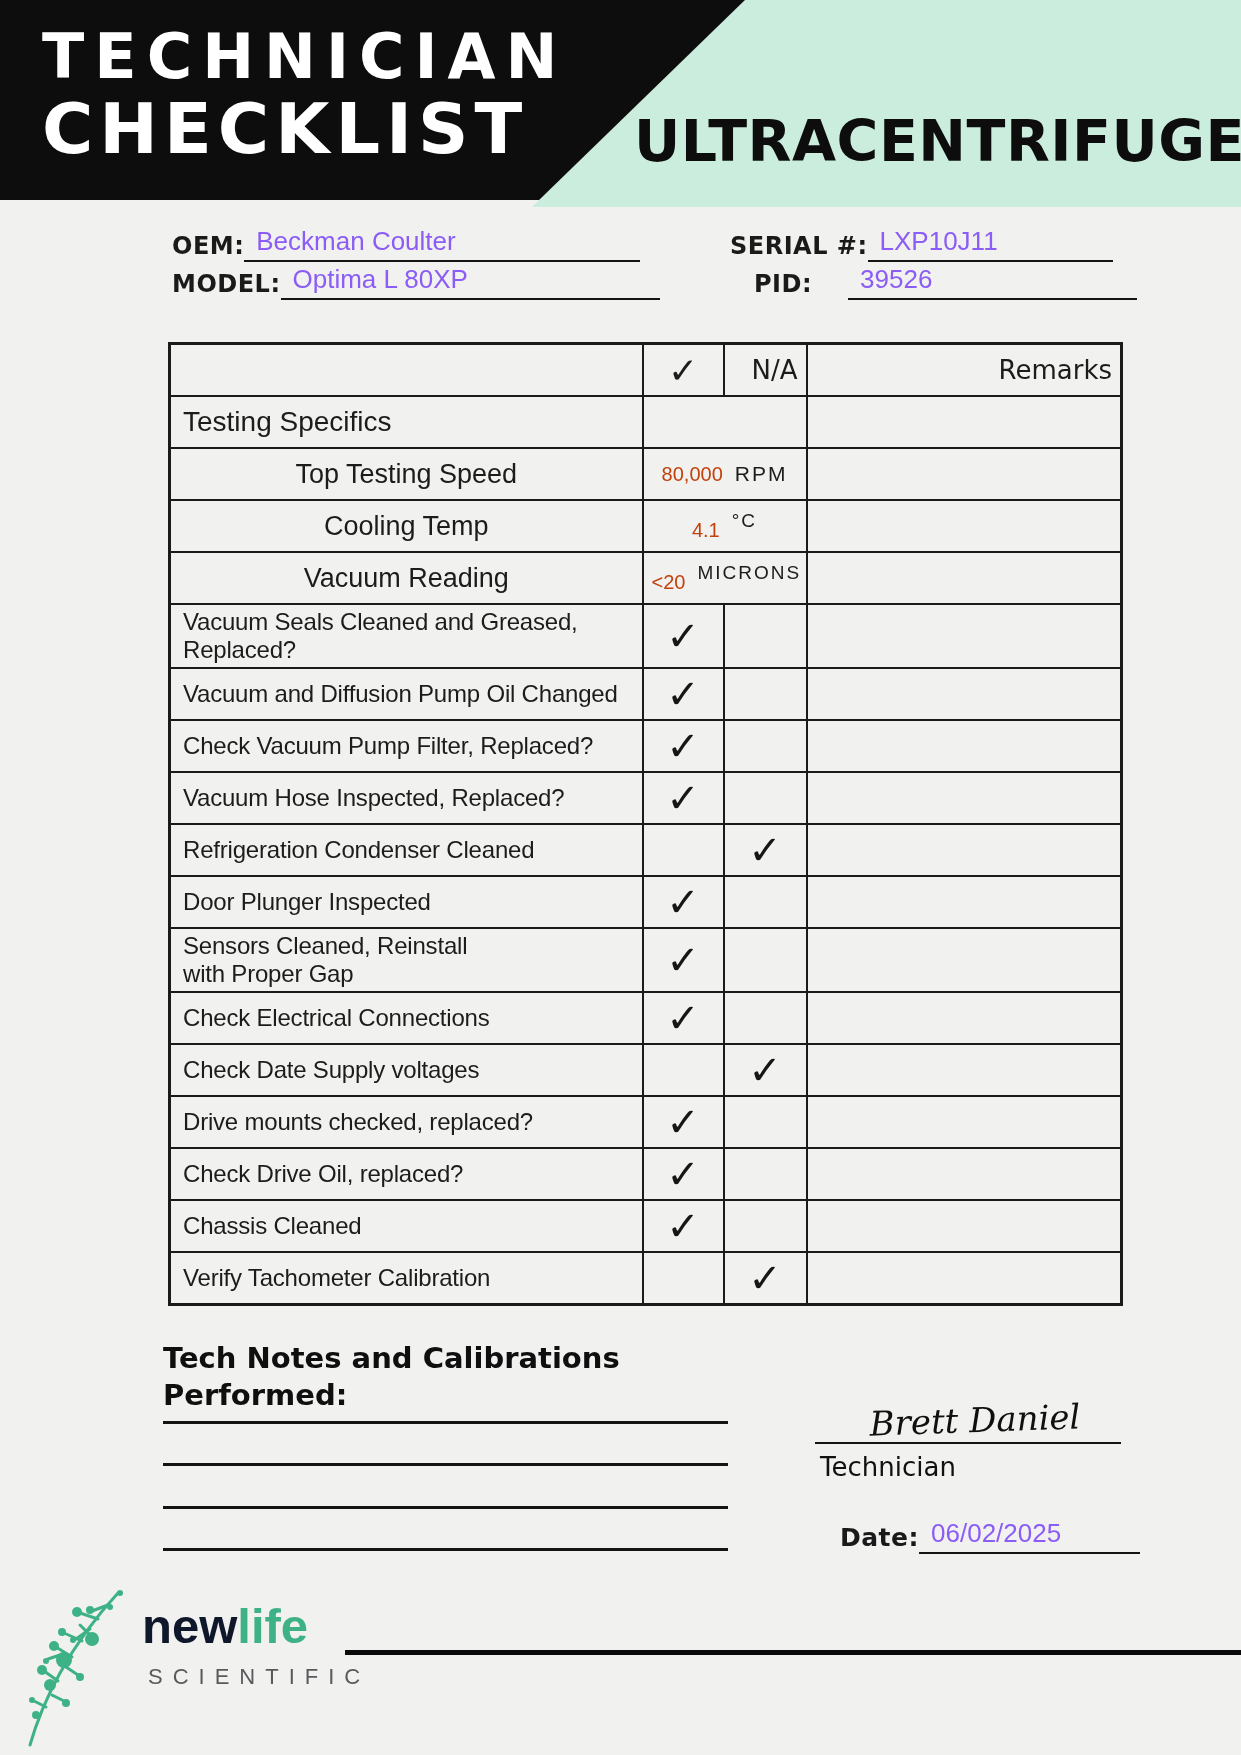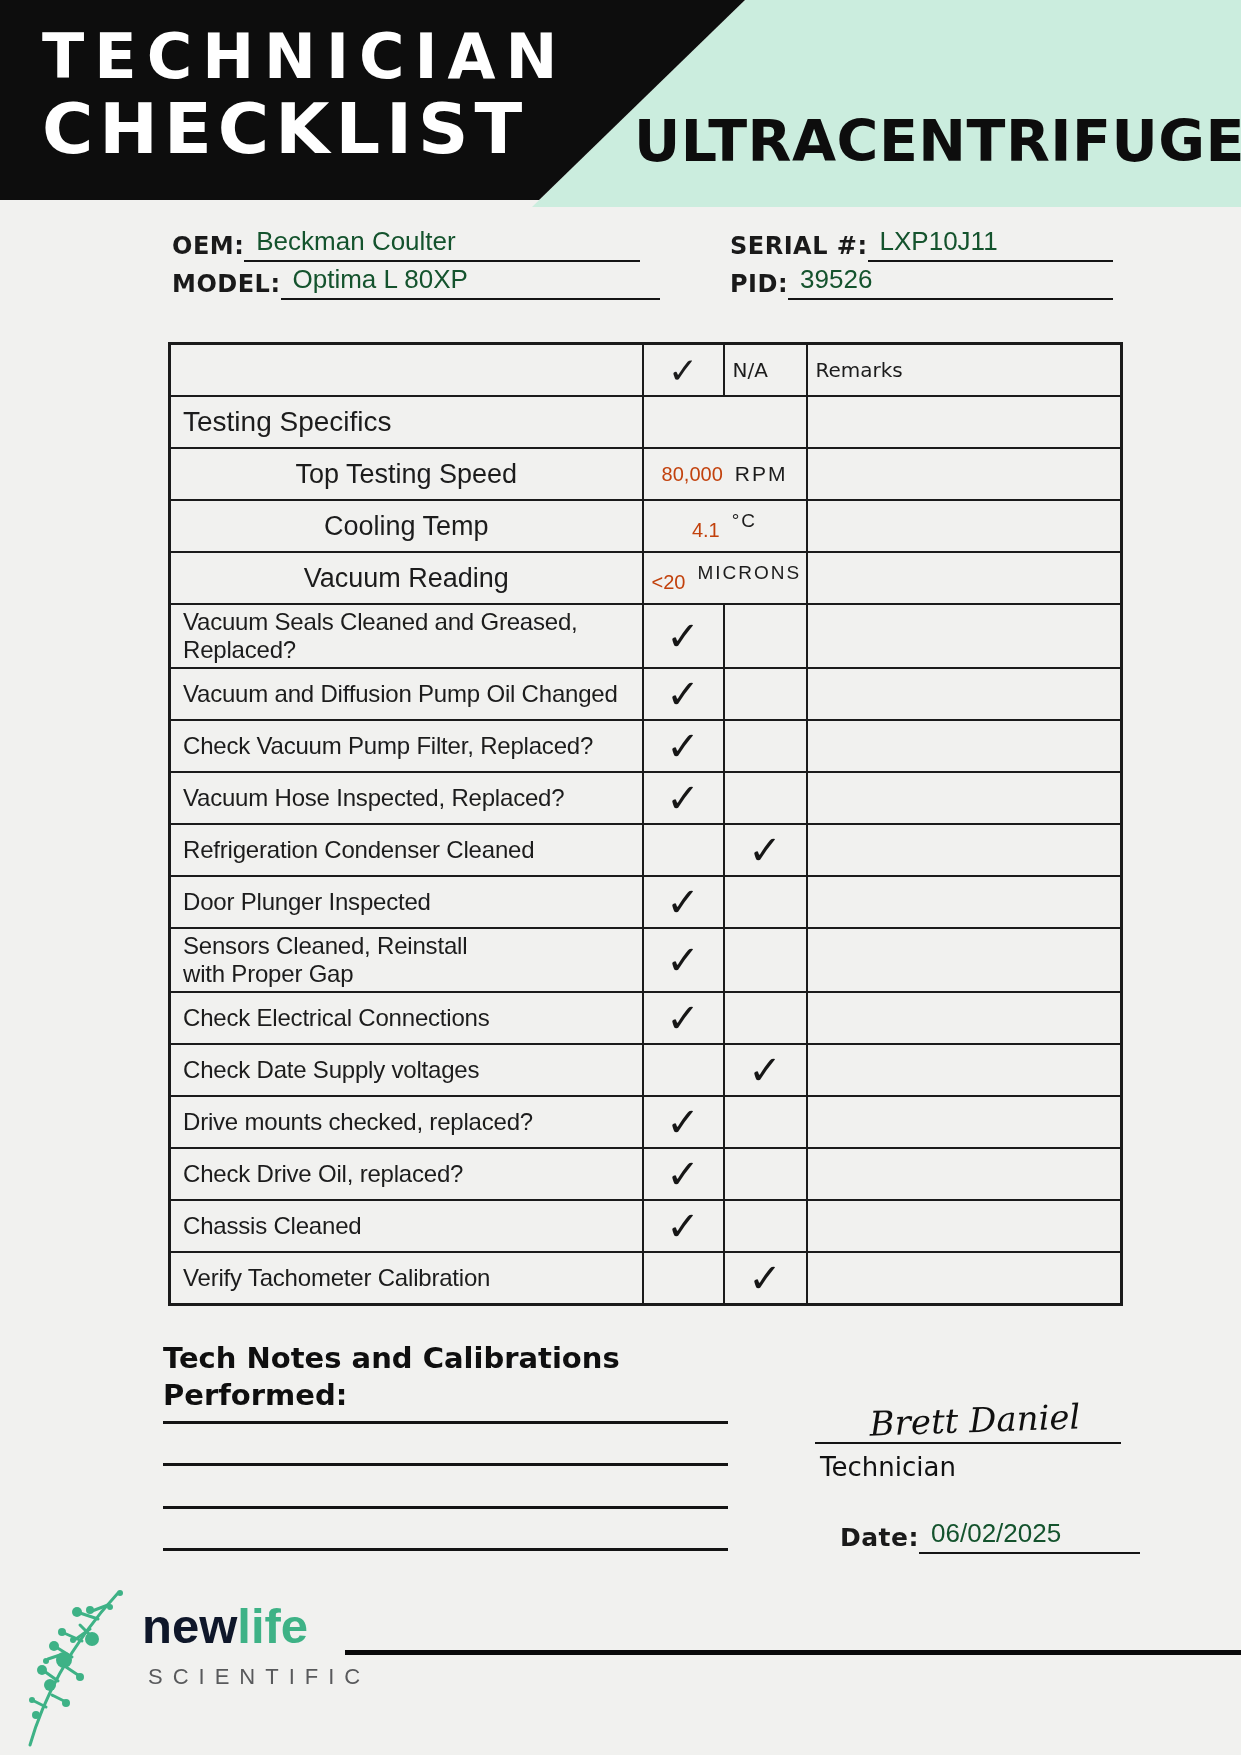"Beckman Coulter" .field-line { color: #14532d -> #8b5cf6 }
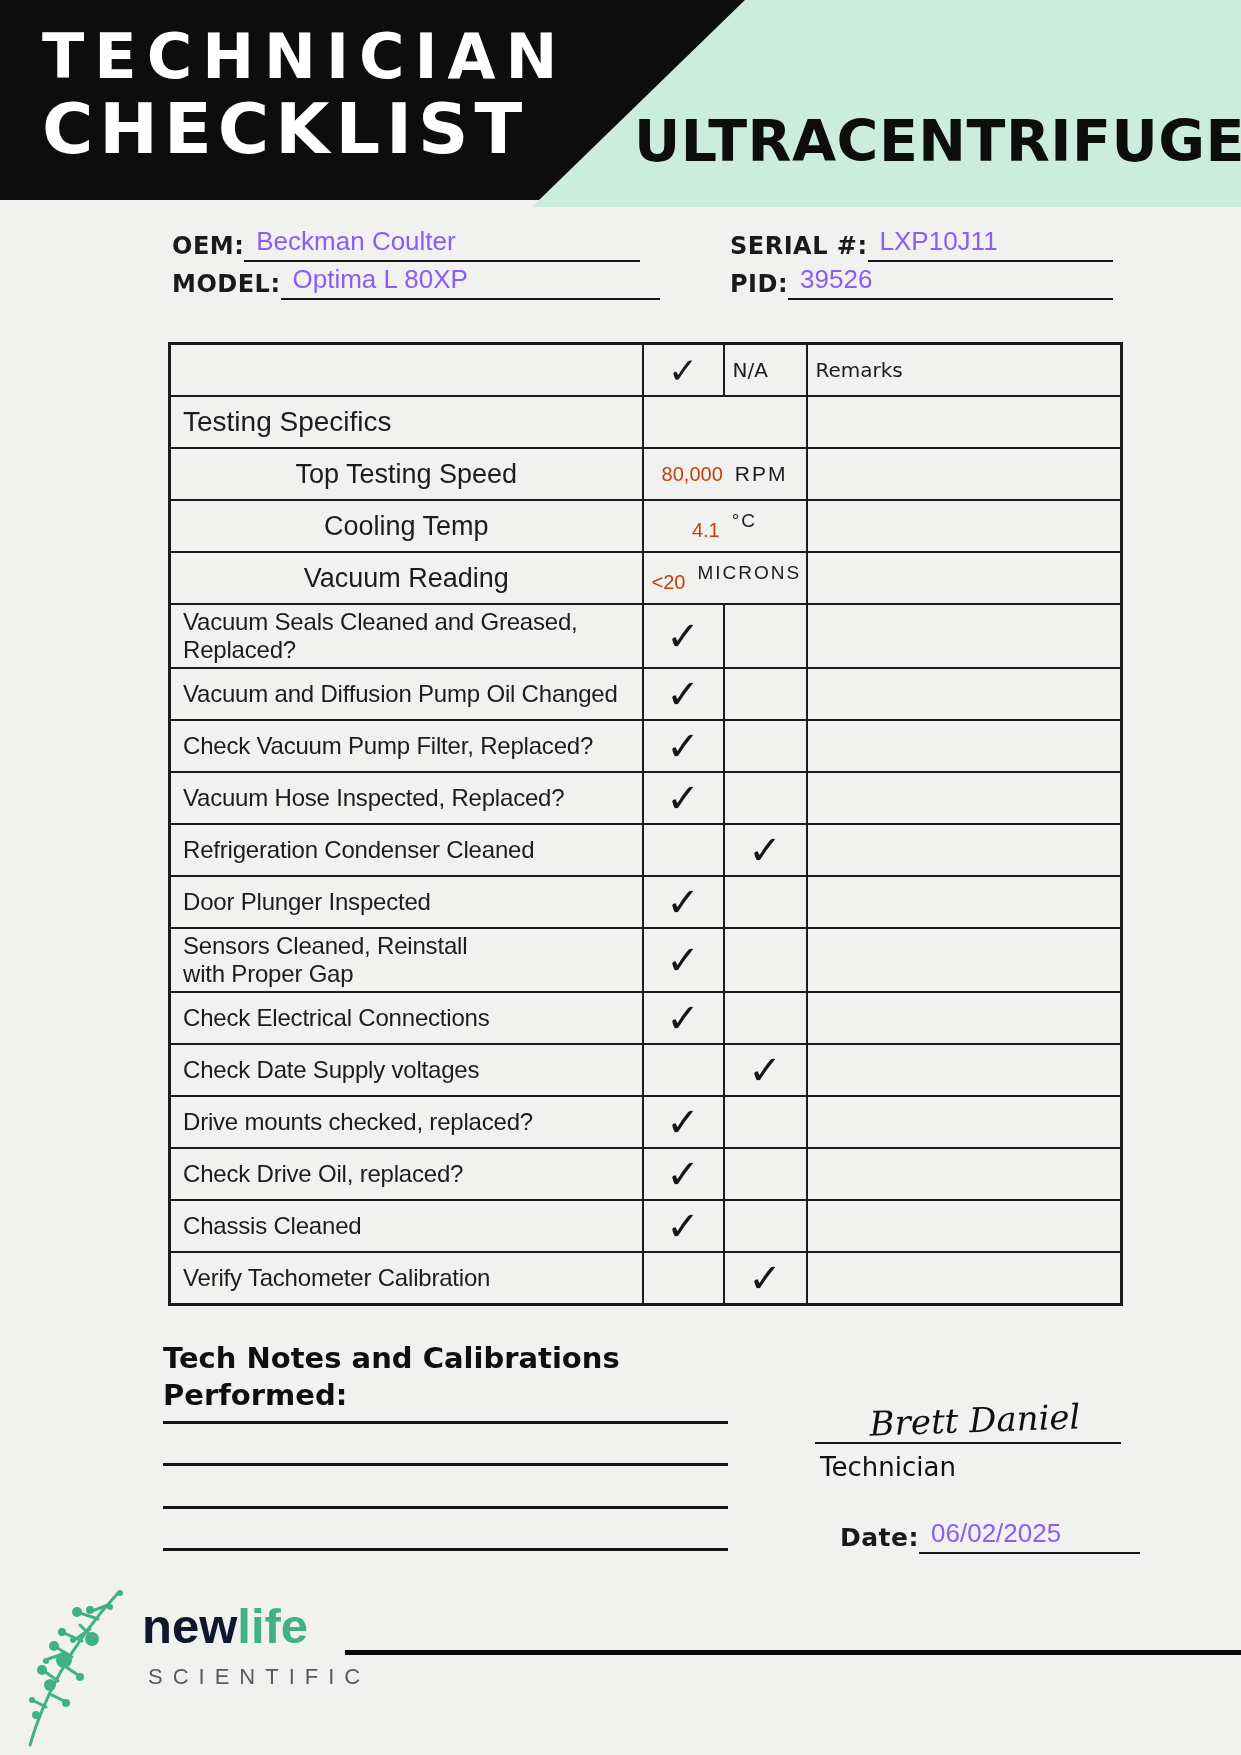"PID:" #field-pid { gap: none -> 36px; left: 730px -> 754px }
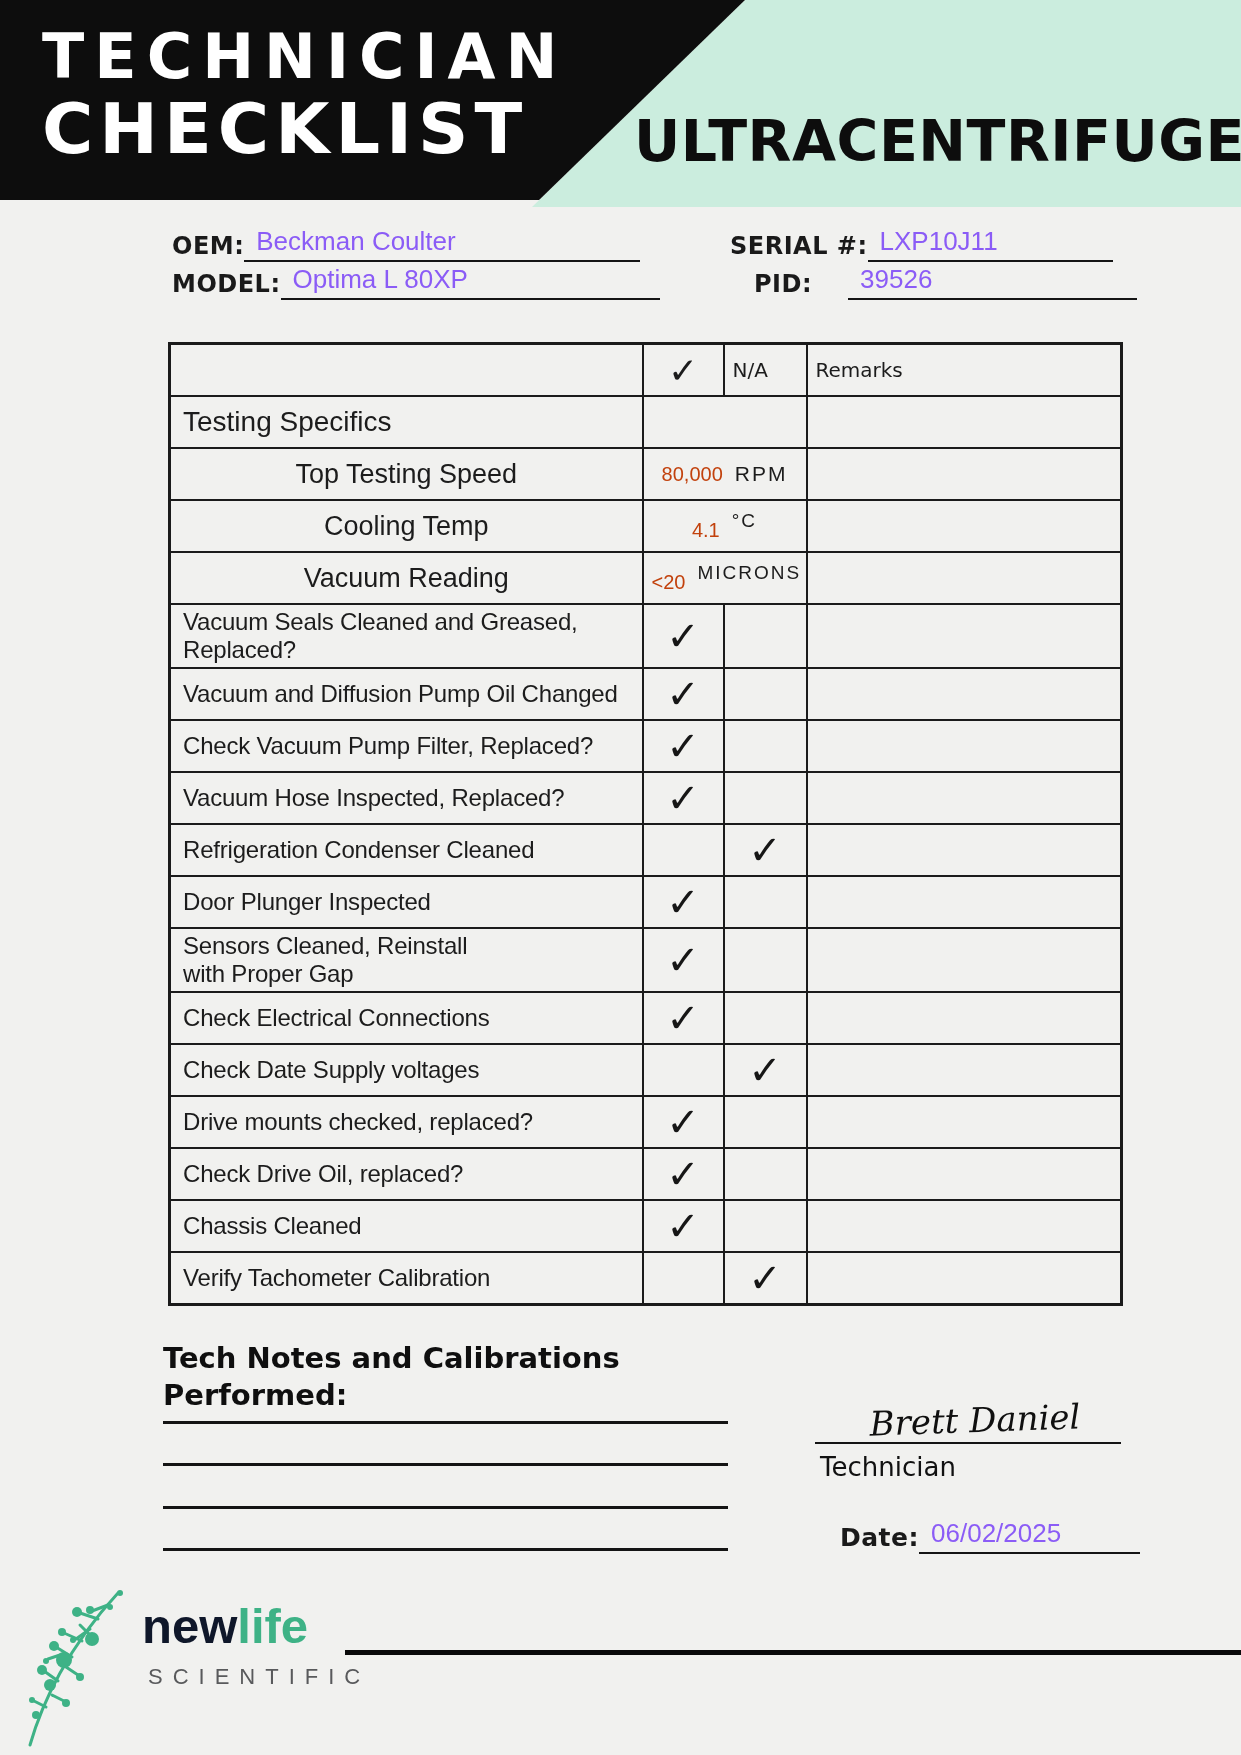"N/A" .hdr-text { font-size: 20px -> 26px; text-align: left -> right }
